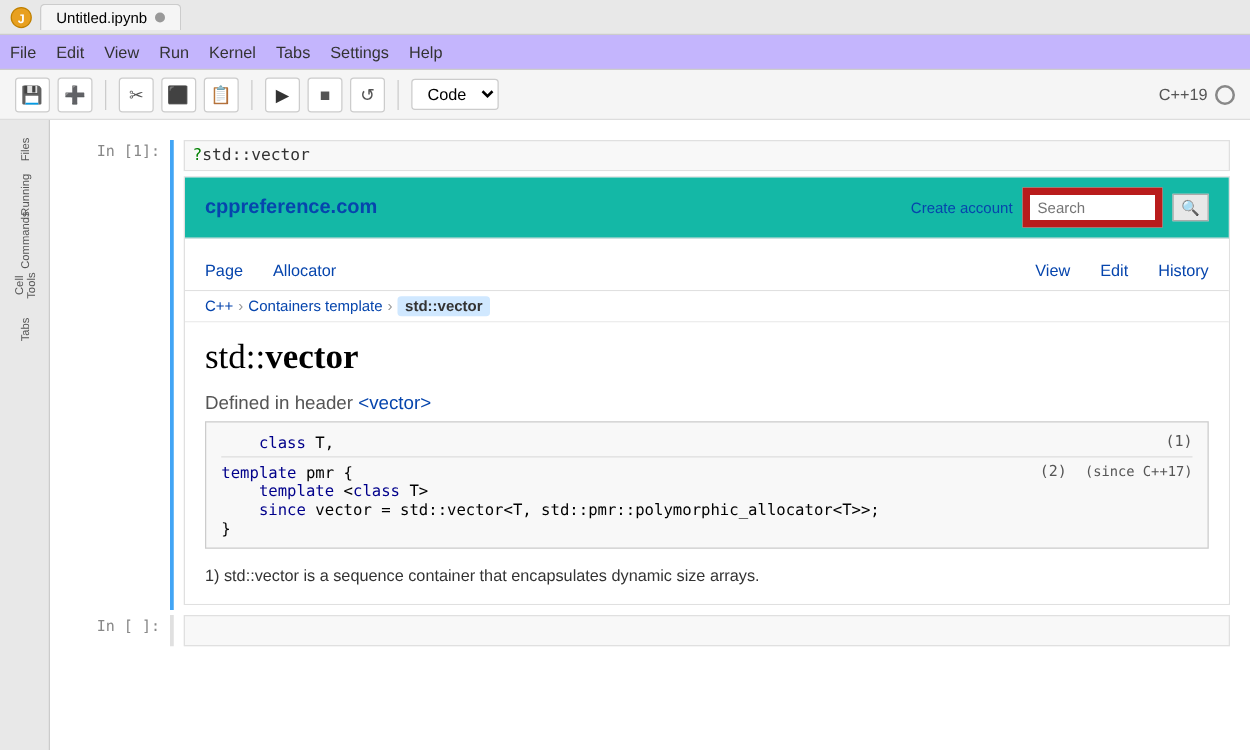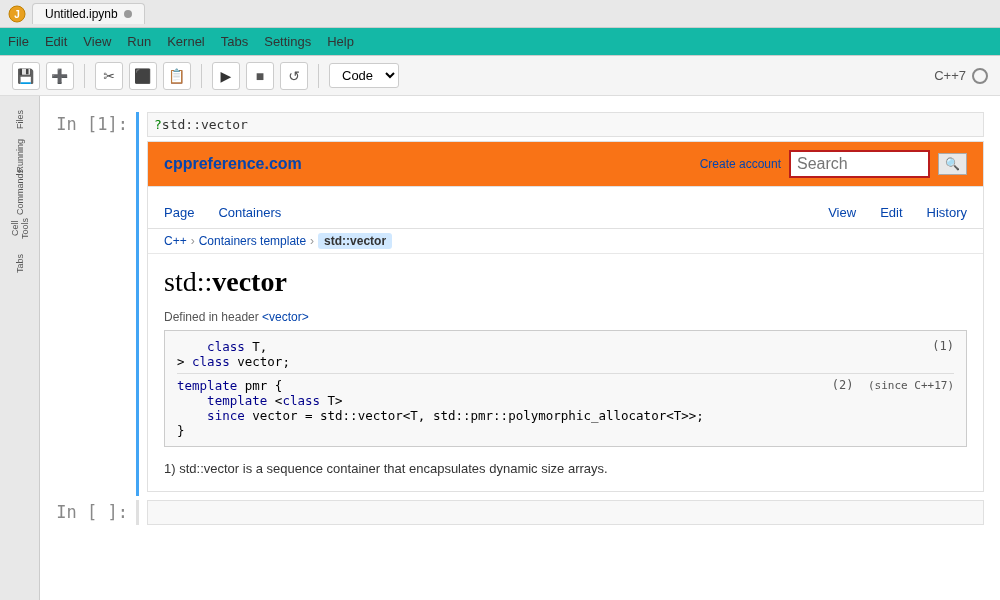"File" #menubar { background: #14b8a6 -> #c4b5fd }
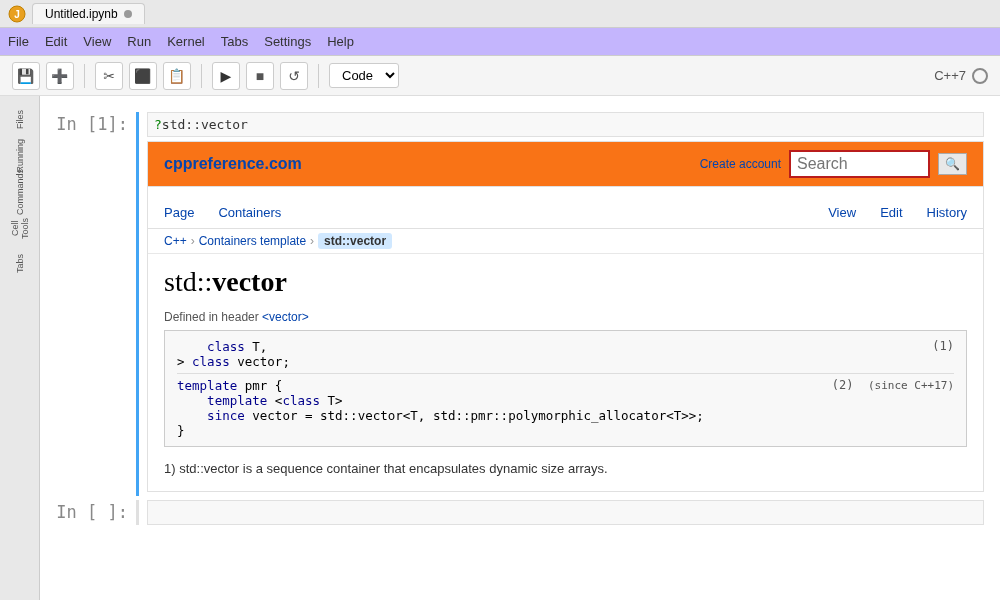"C++7" span { text: C++7 -> C++19 }
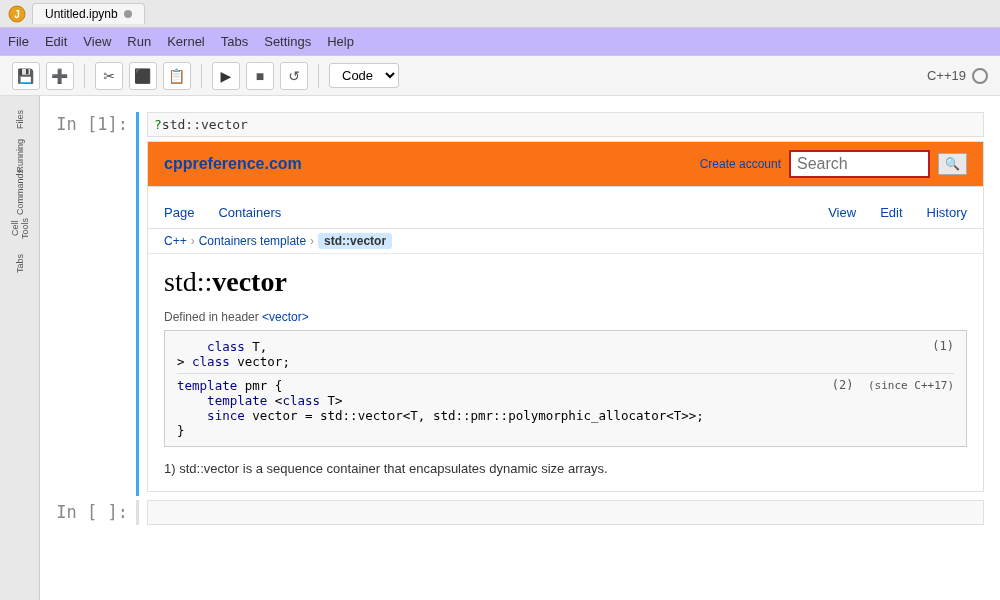"In [1]:" .cell-prompt { font-size: 17px -> 12px }
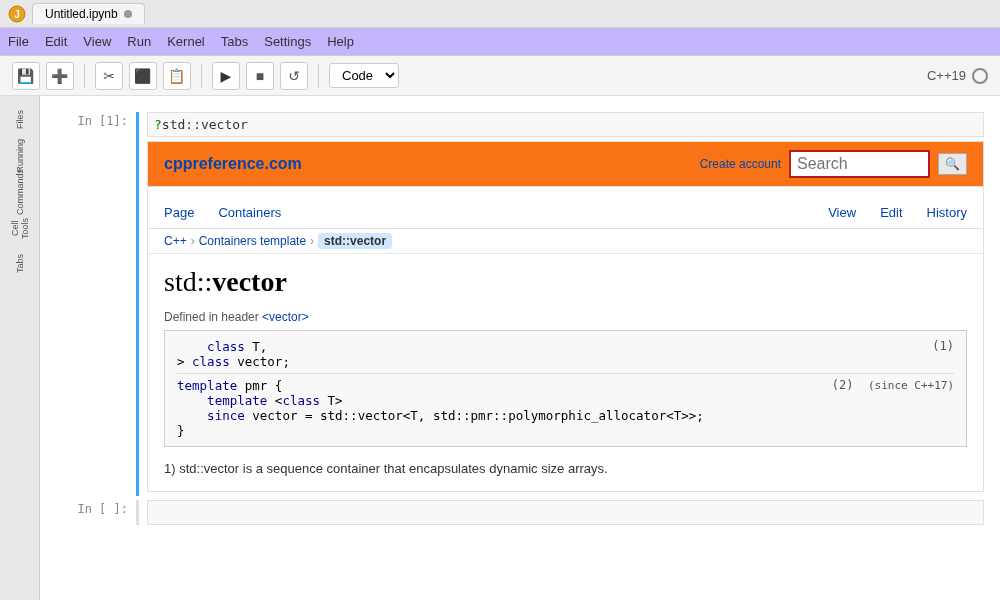"cppreference.com" .cppref-header { background: #f97316 -> #14b8a6 }
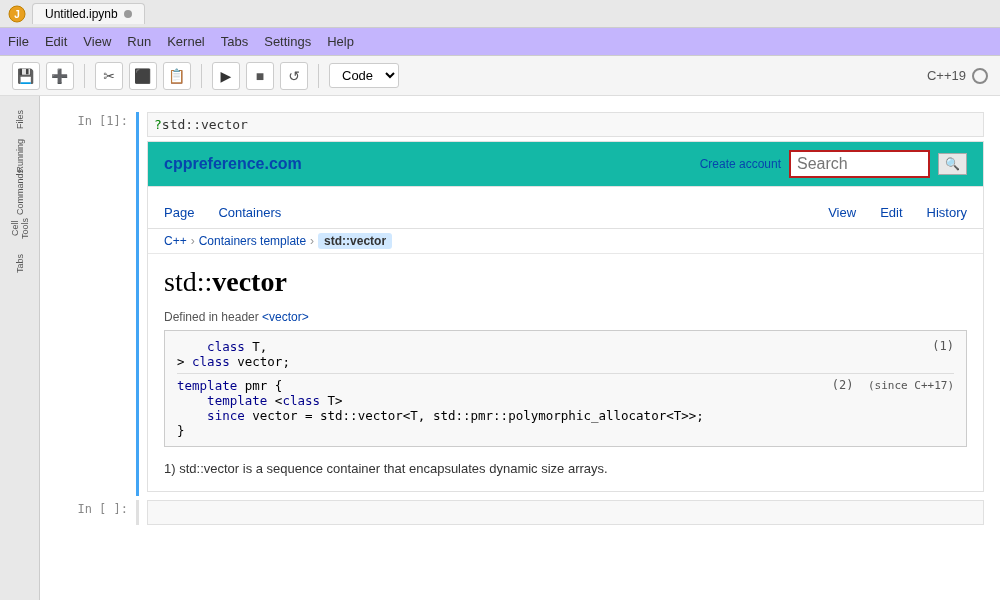"Search" .cppref-search { border: 2px solid #b91c1c -> 6px solid #b91c1c; font-size: 16px -> 12px; width: 141px -> 112px }
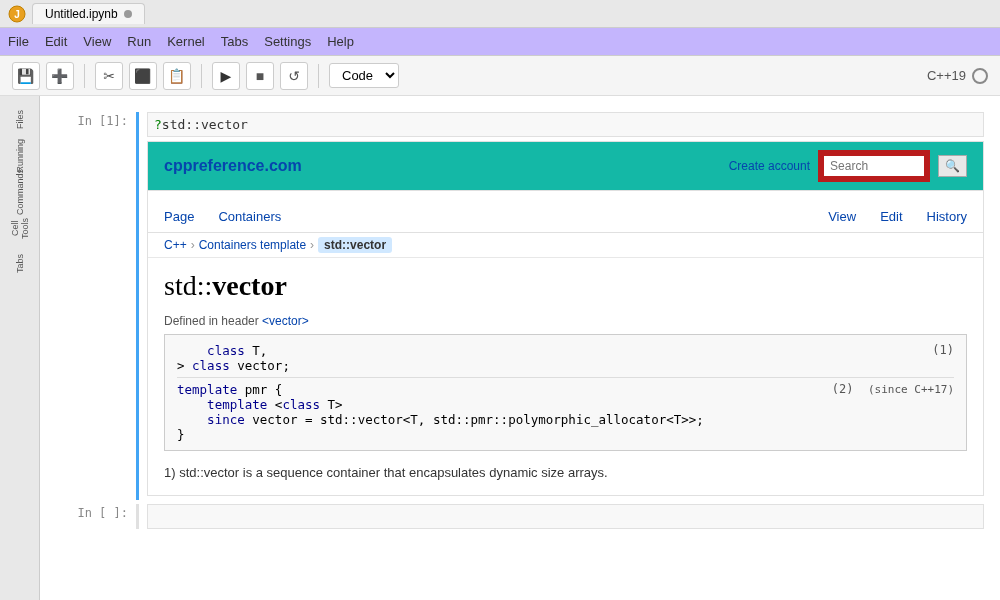"Containers" span.nav-tab { text: Containers -> Allocator }
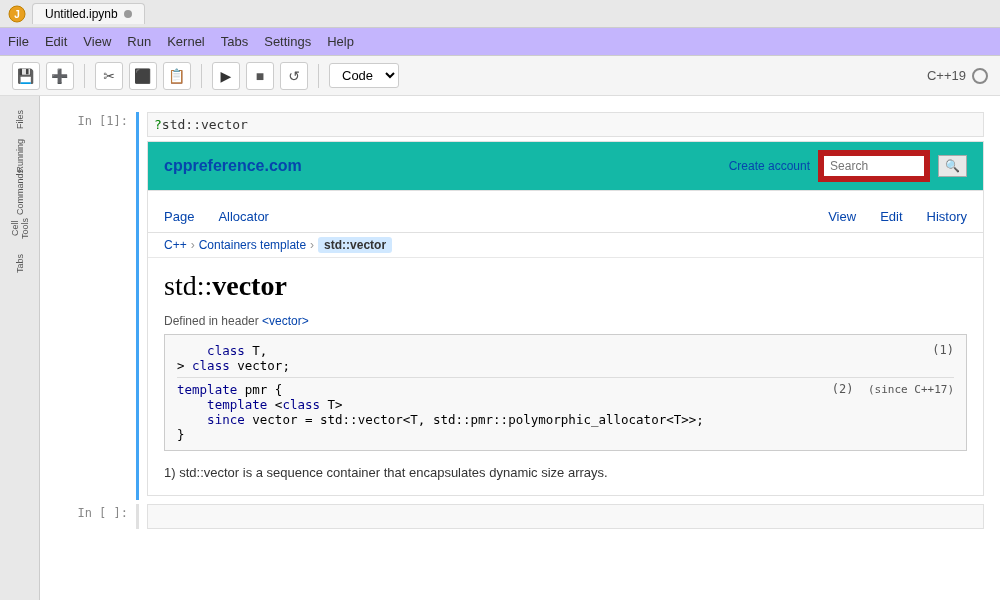"Defined in header <vector>" .defined-header { font-size: 12px -> 15px }
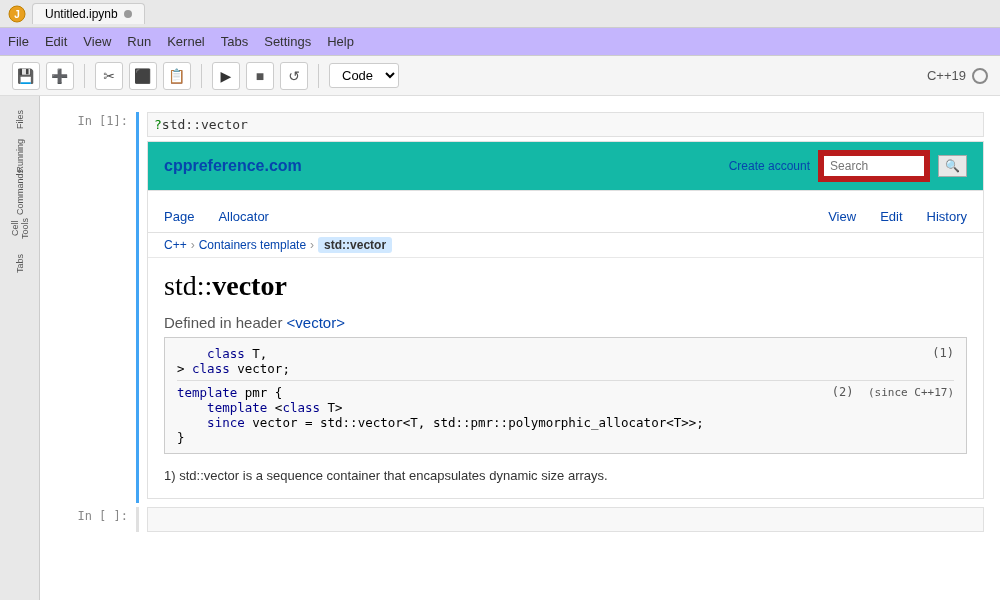"> class vector;" div { html: <div>&gt; <span>class</span> vector;</div> -> none }
